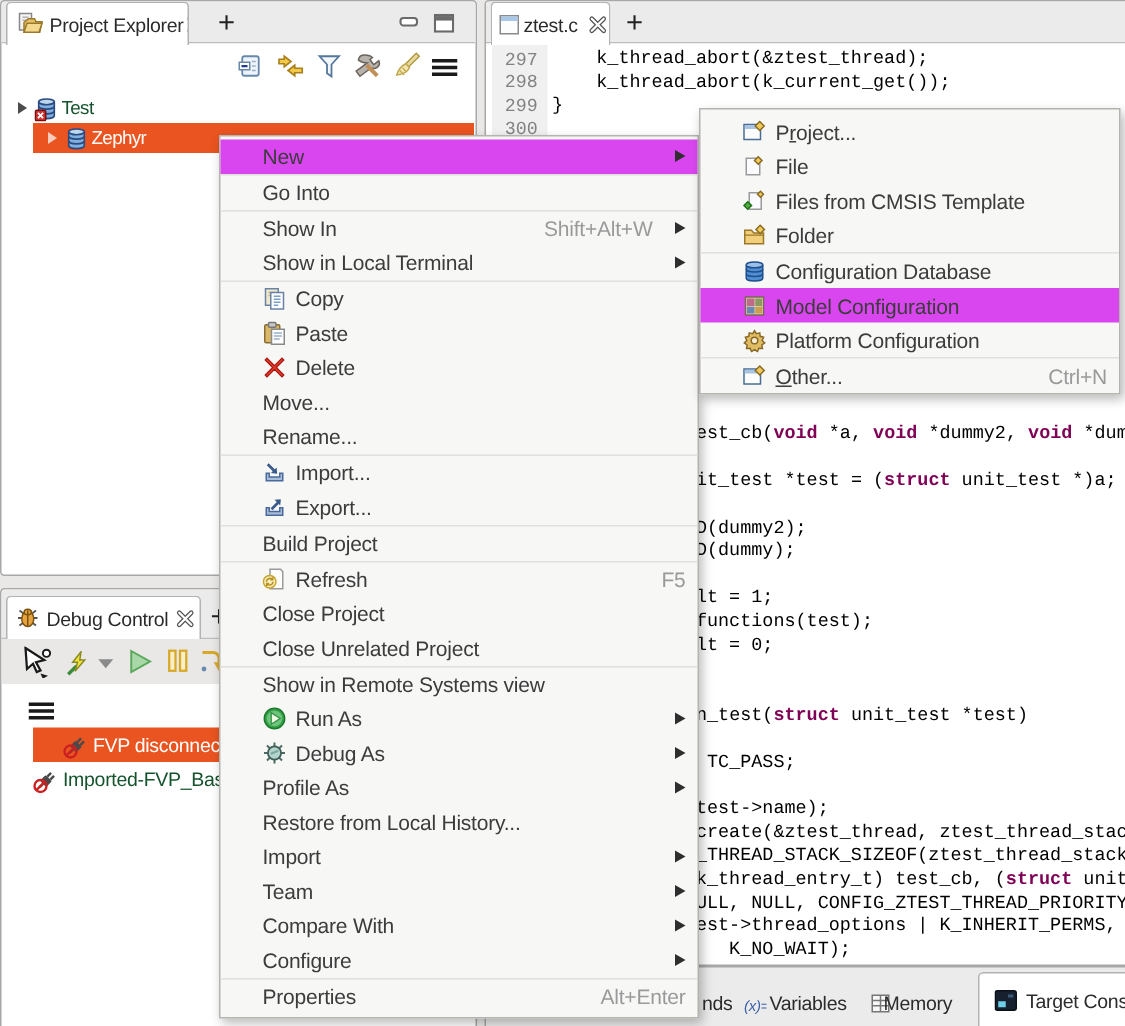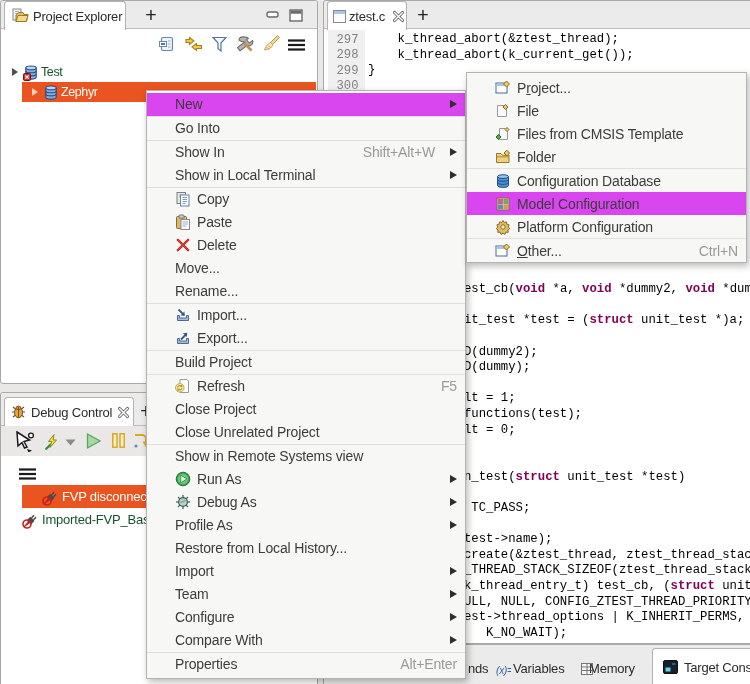"Configure" div.mi { order: before "Compare With" -> after "Compare With" }
